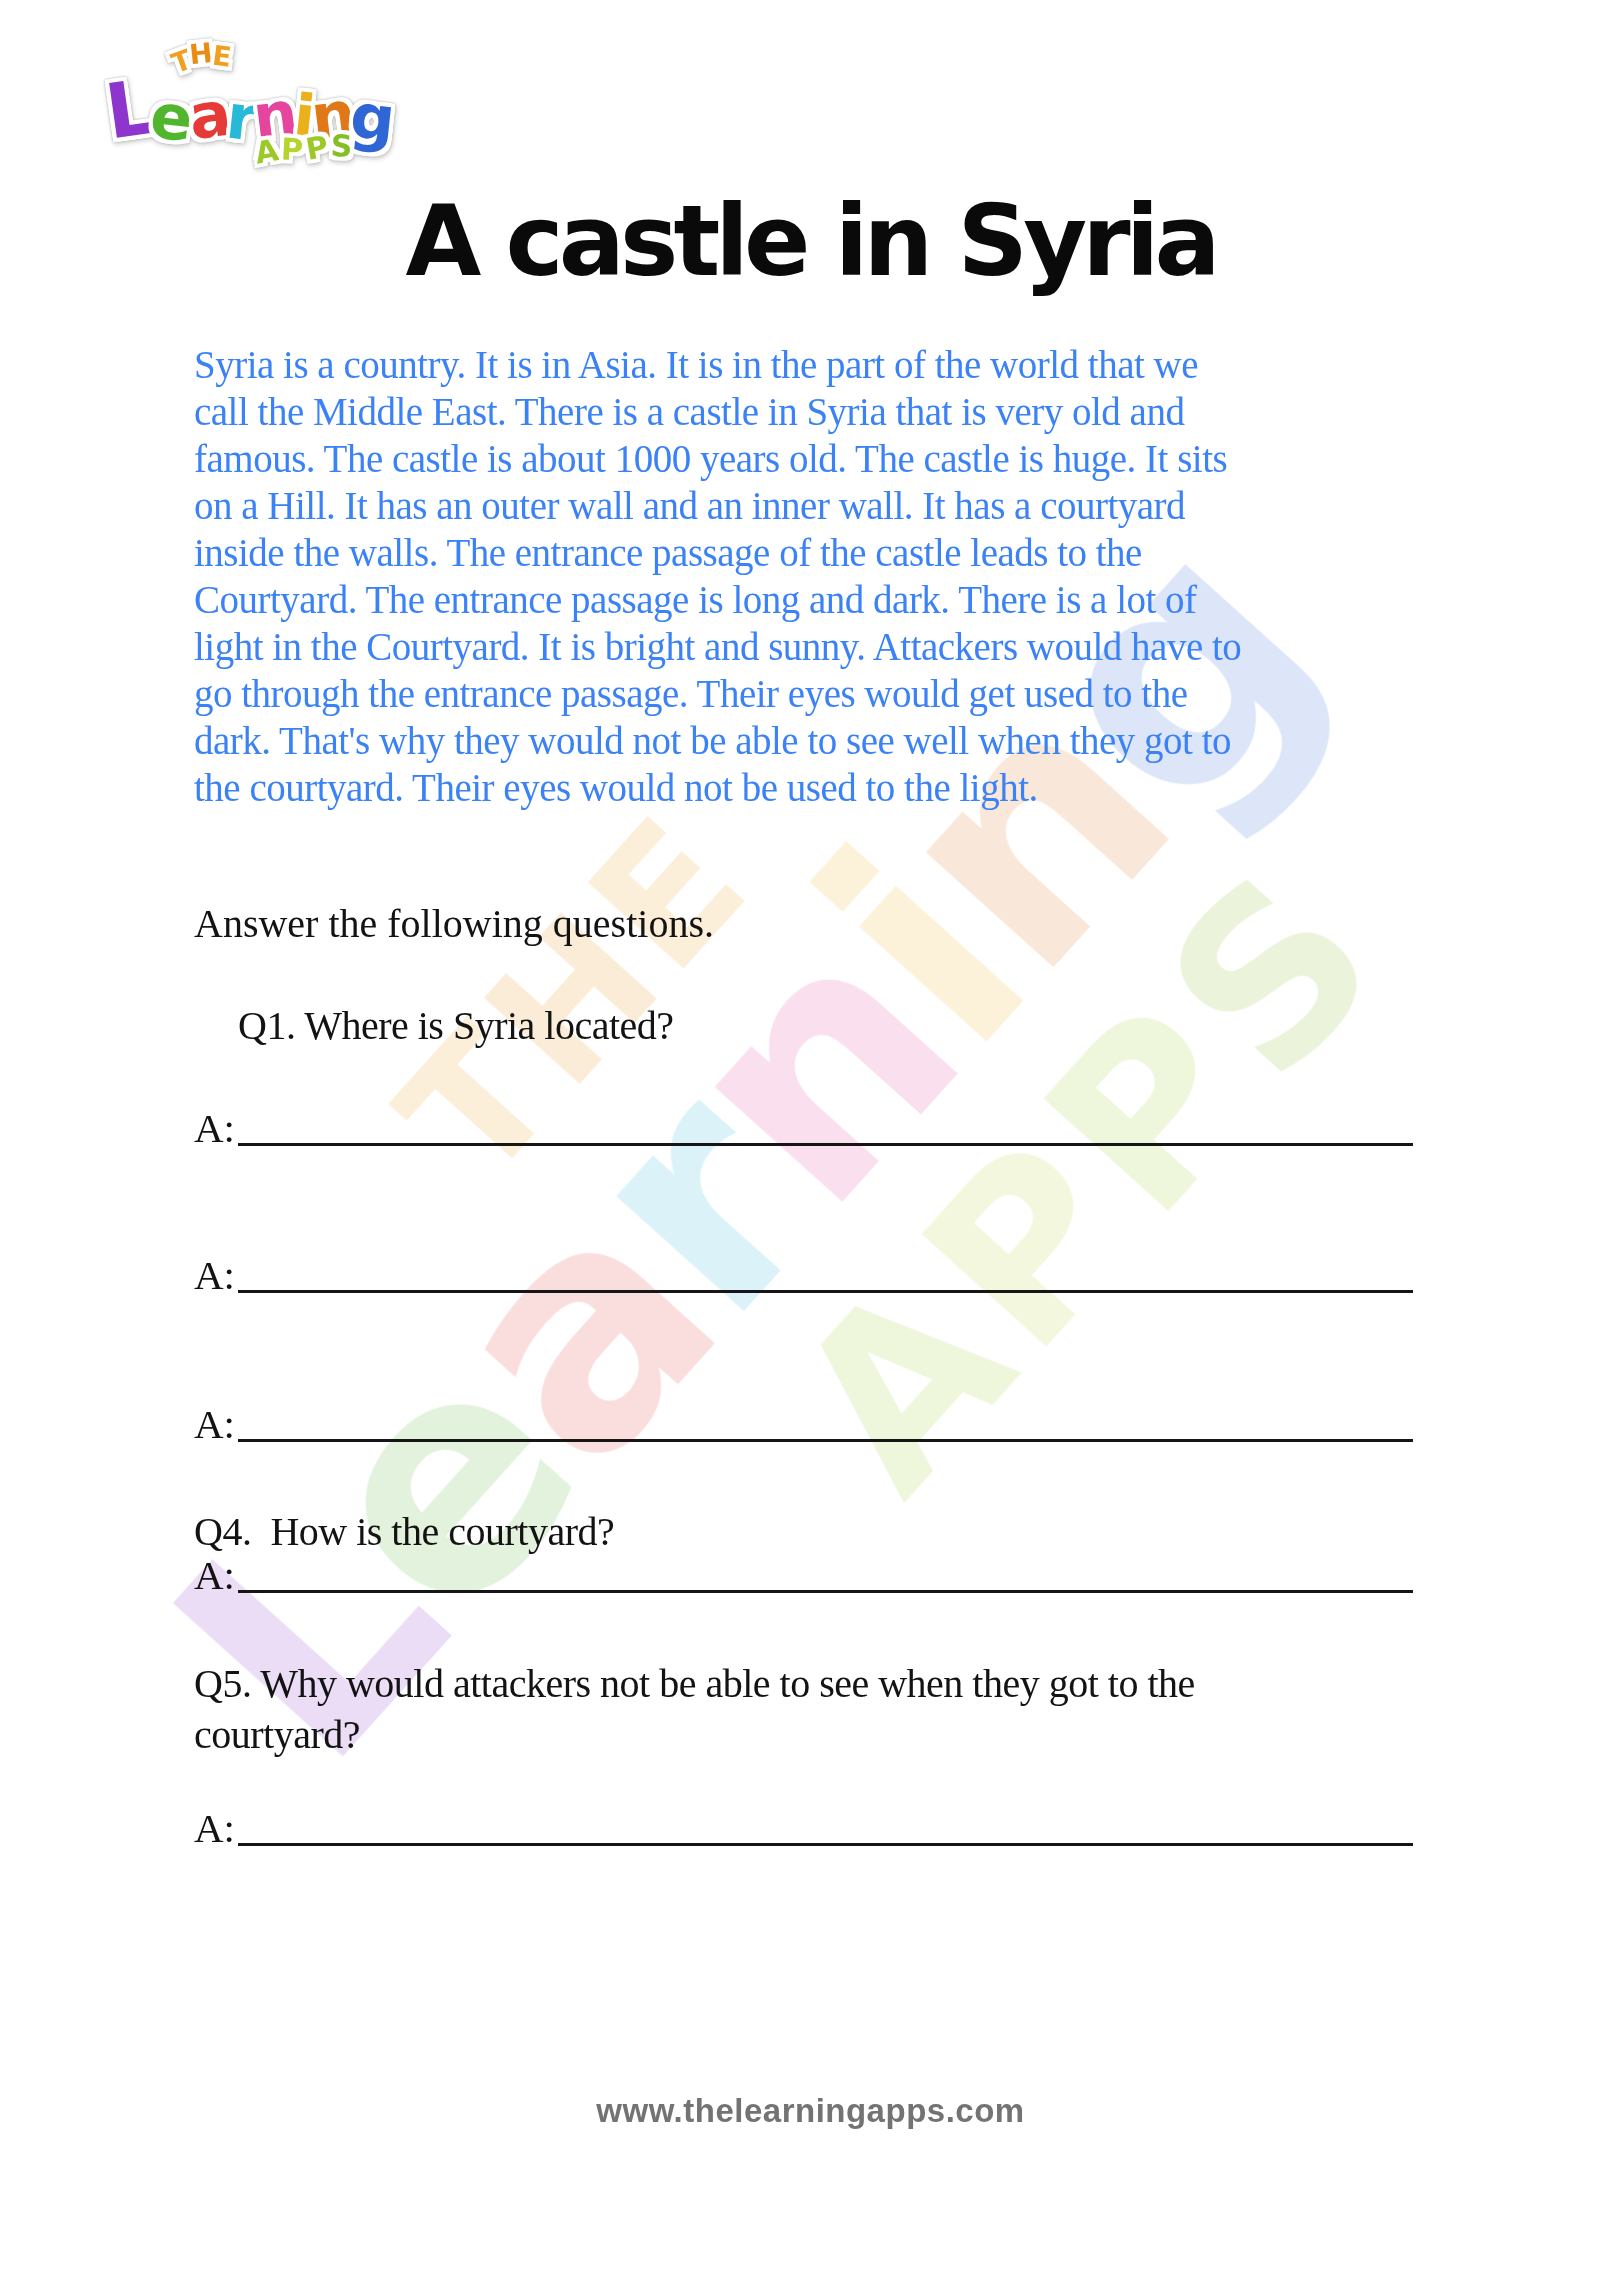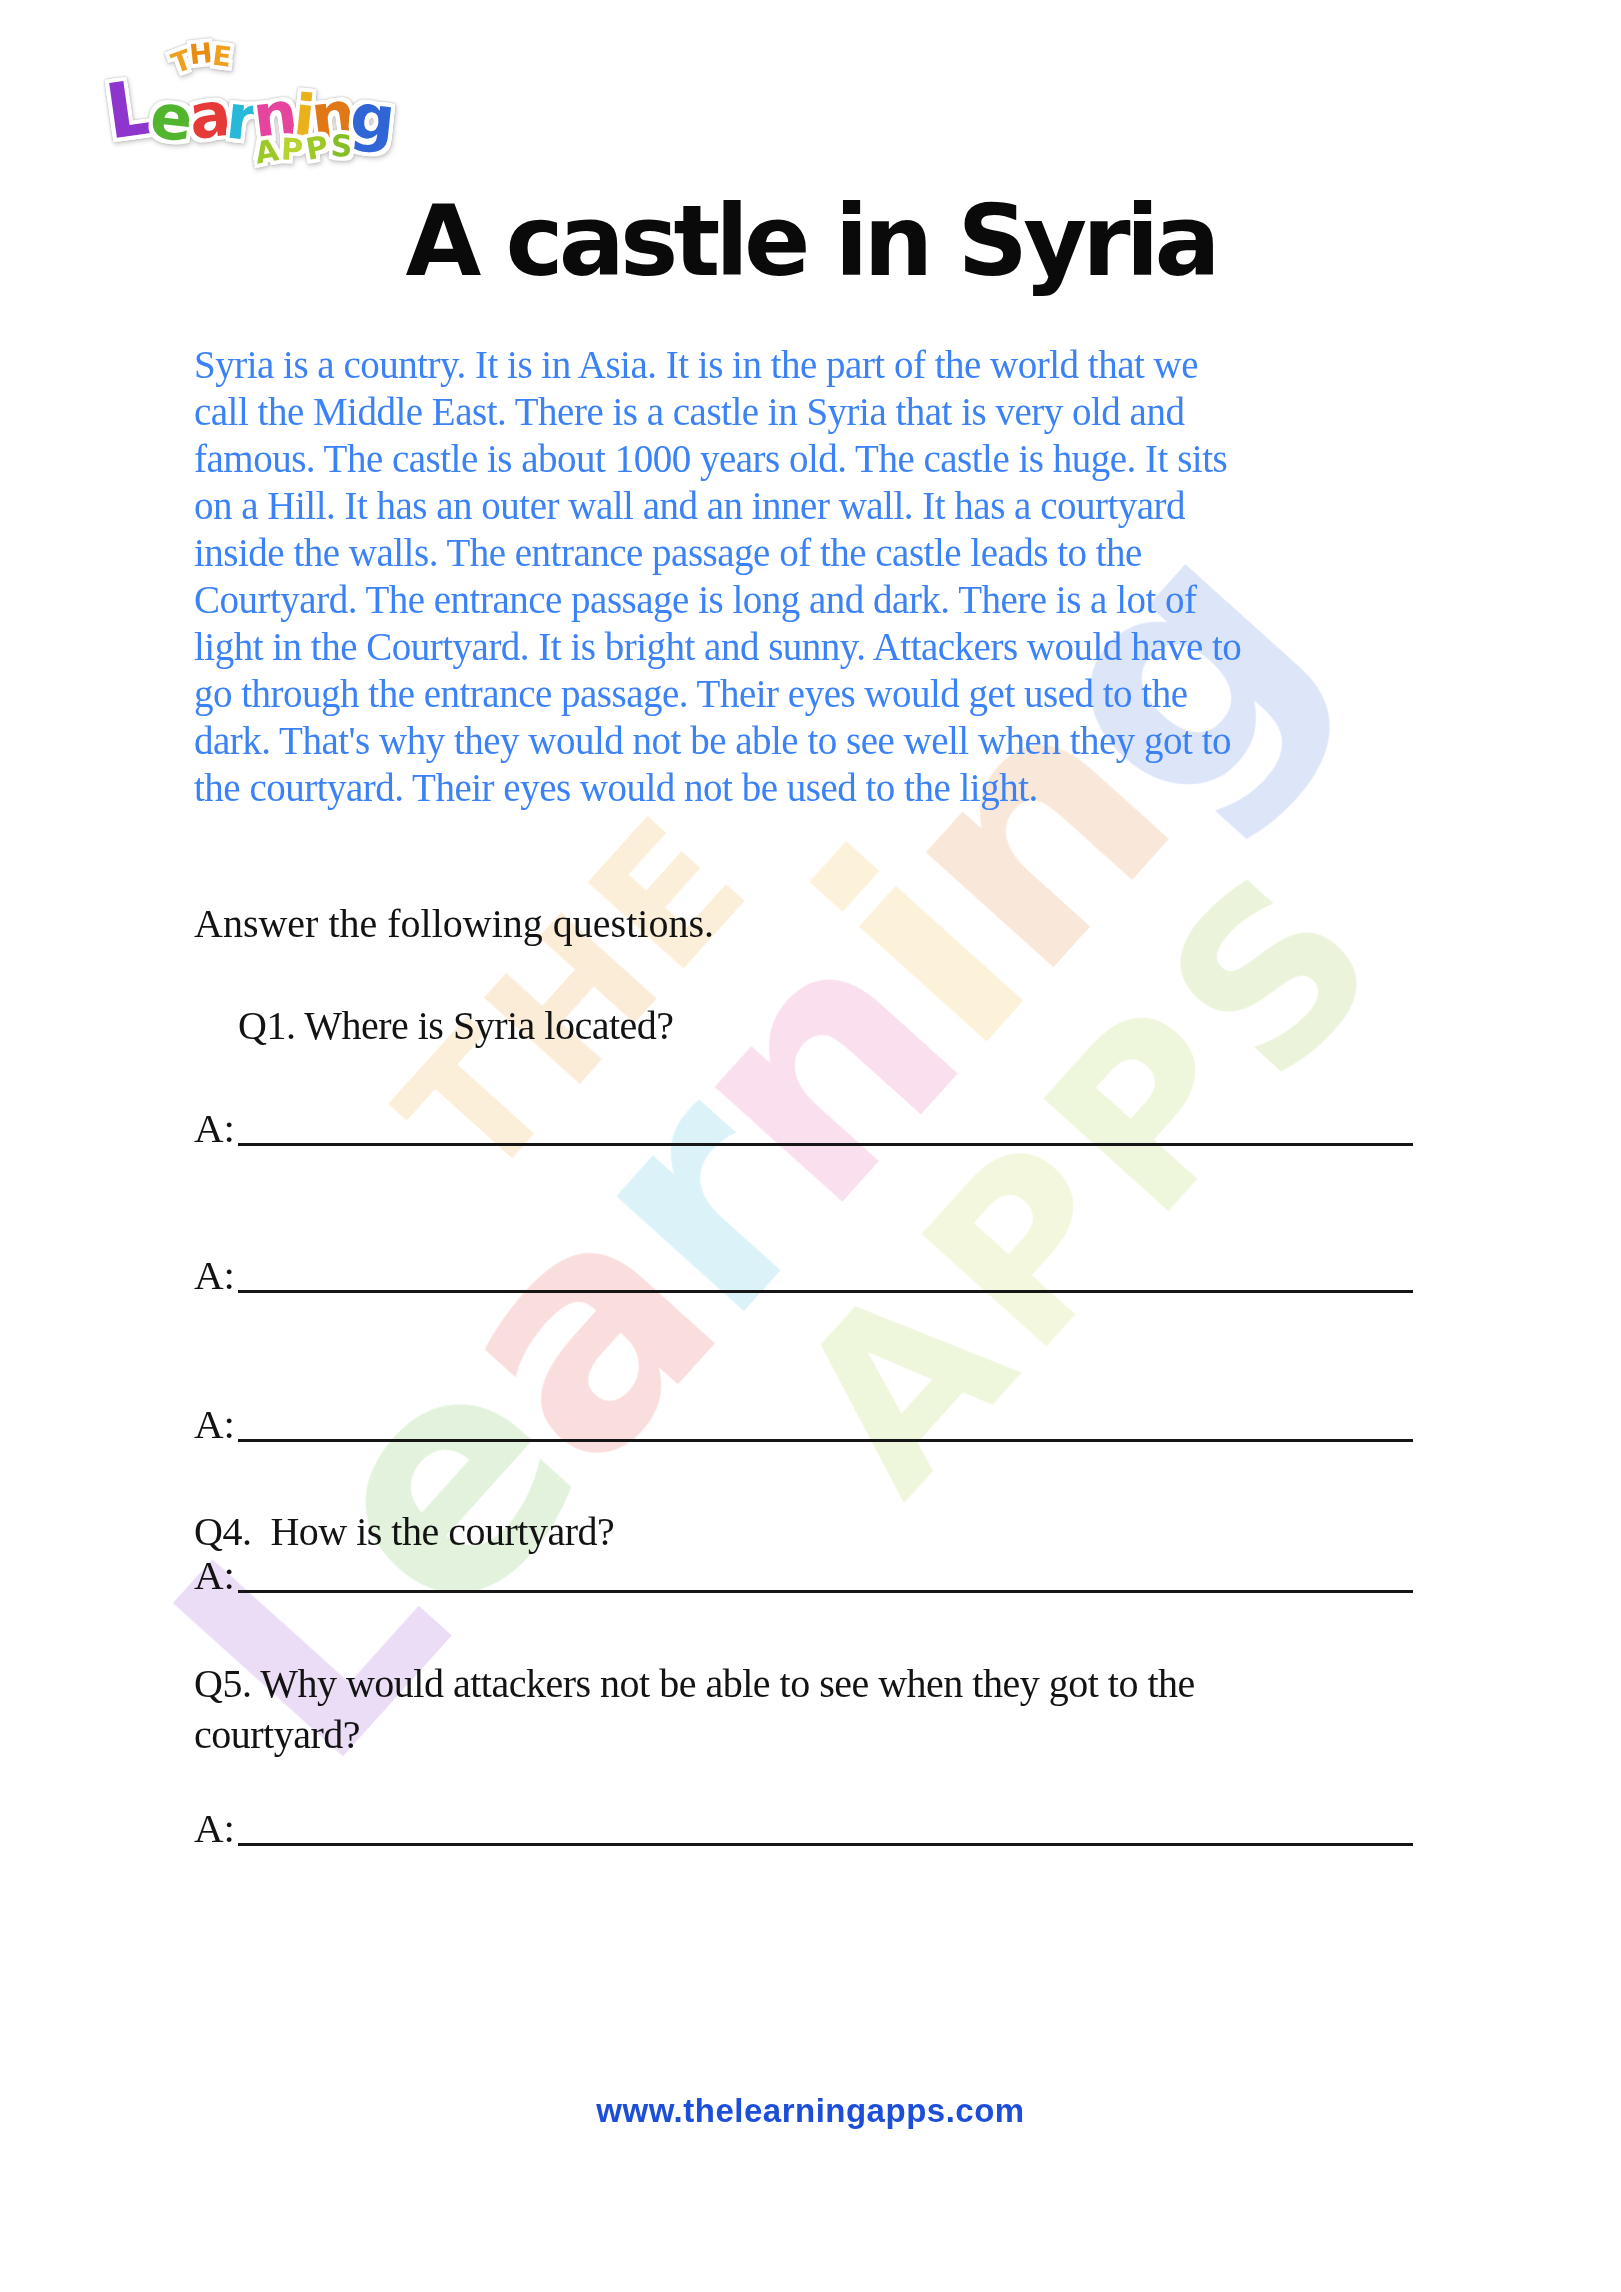"www.thelearningapps.com" .footer { color: #1d4ed8 -> #737373 }
